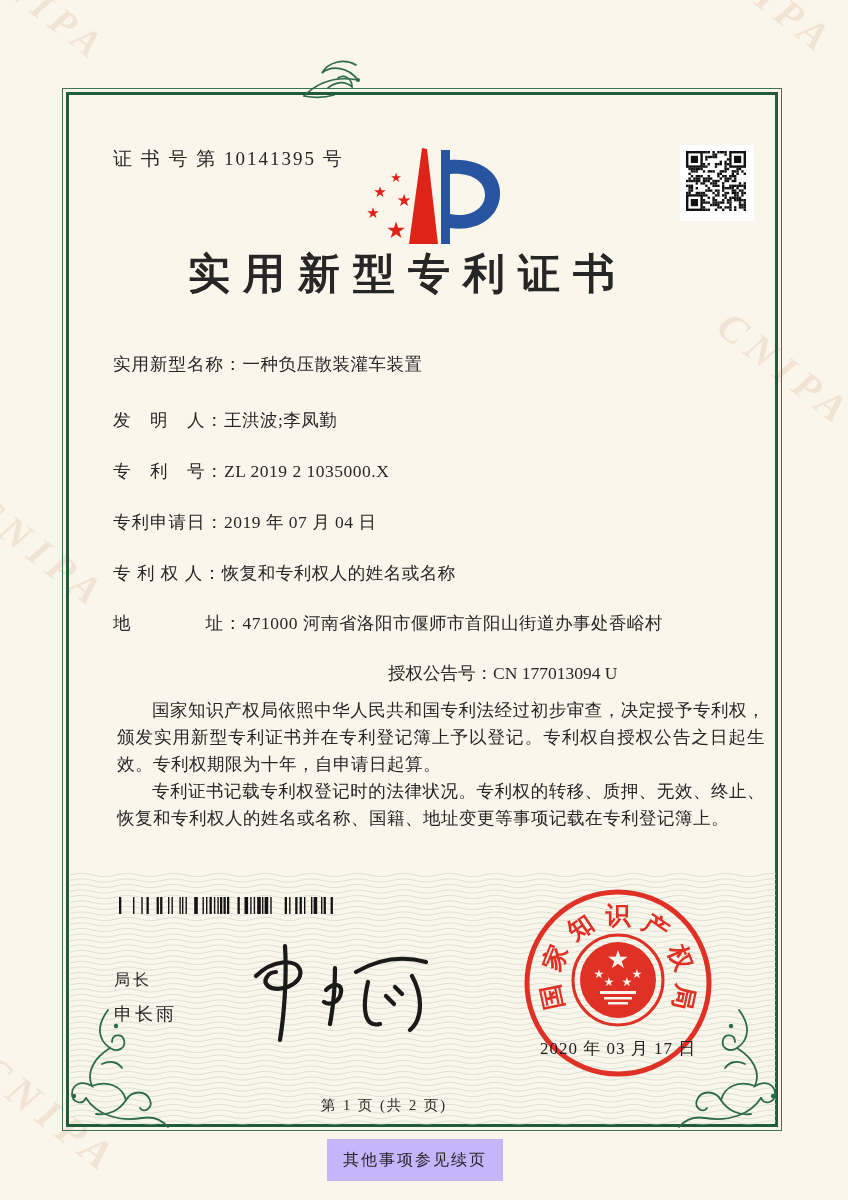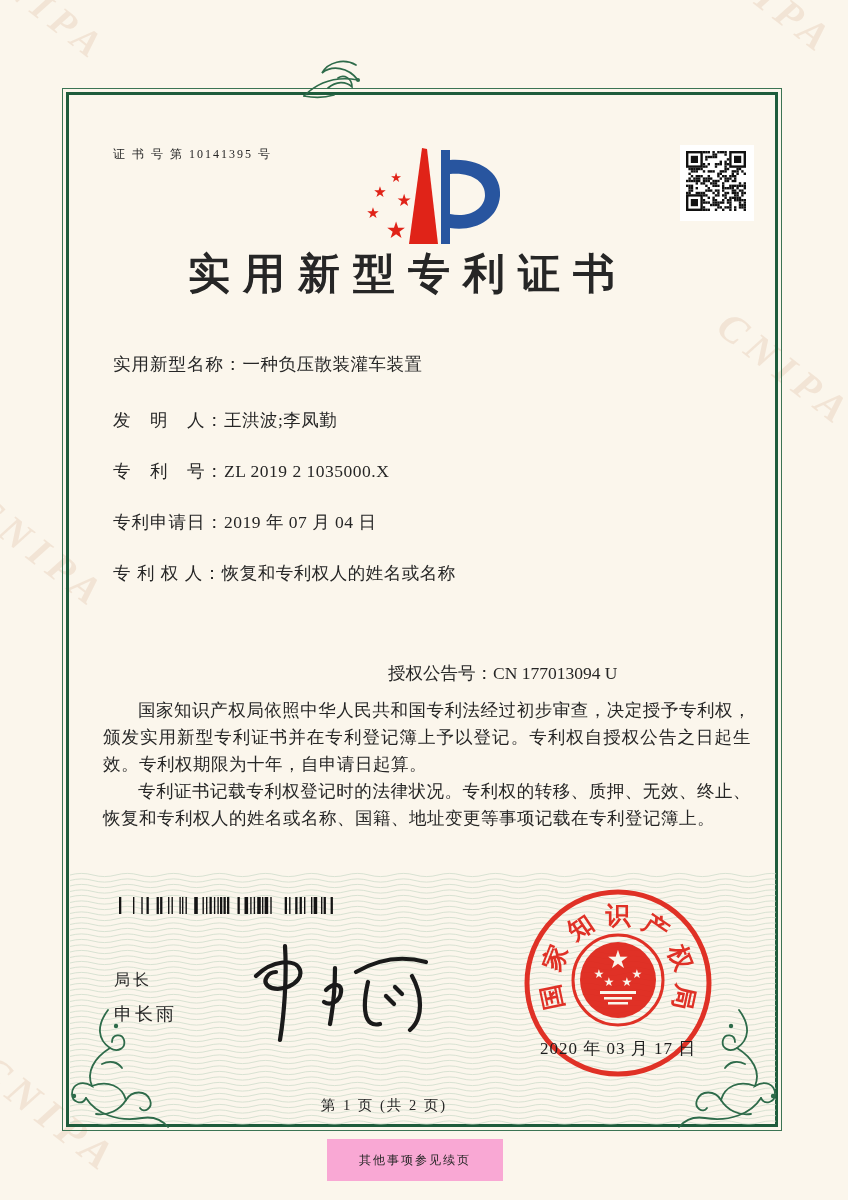"证 书 号 第 10141395" .cert-no { font-size: 12px -> 19px }
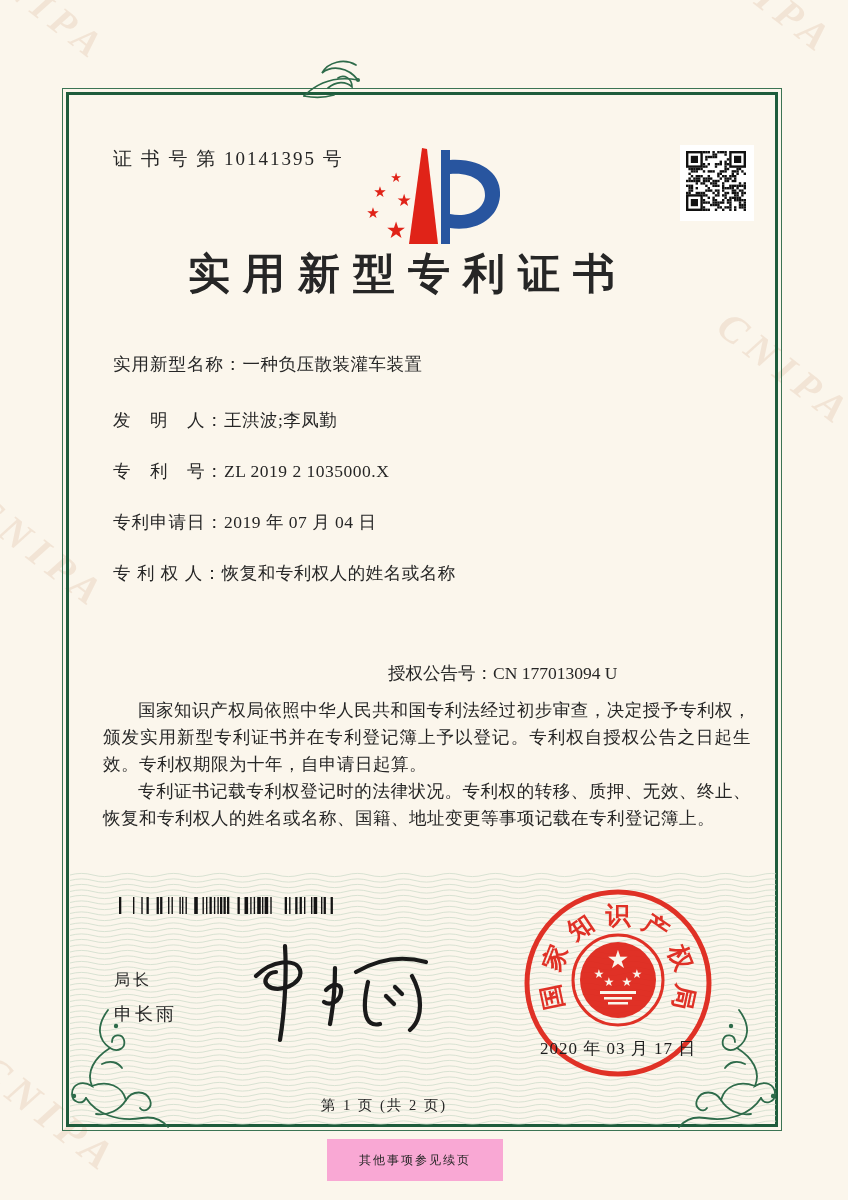"地 址：471000 河南省洛阳市偃师市首阳山街道办事处香峪村" div.field { html: none -> <div> <span>地 址：</span><span>471000 河南省洛阳市偃师市首阳山街道办事处香峪村</span> </div> }
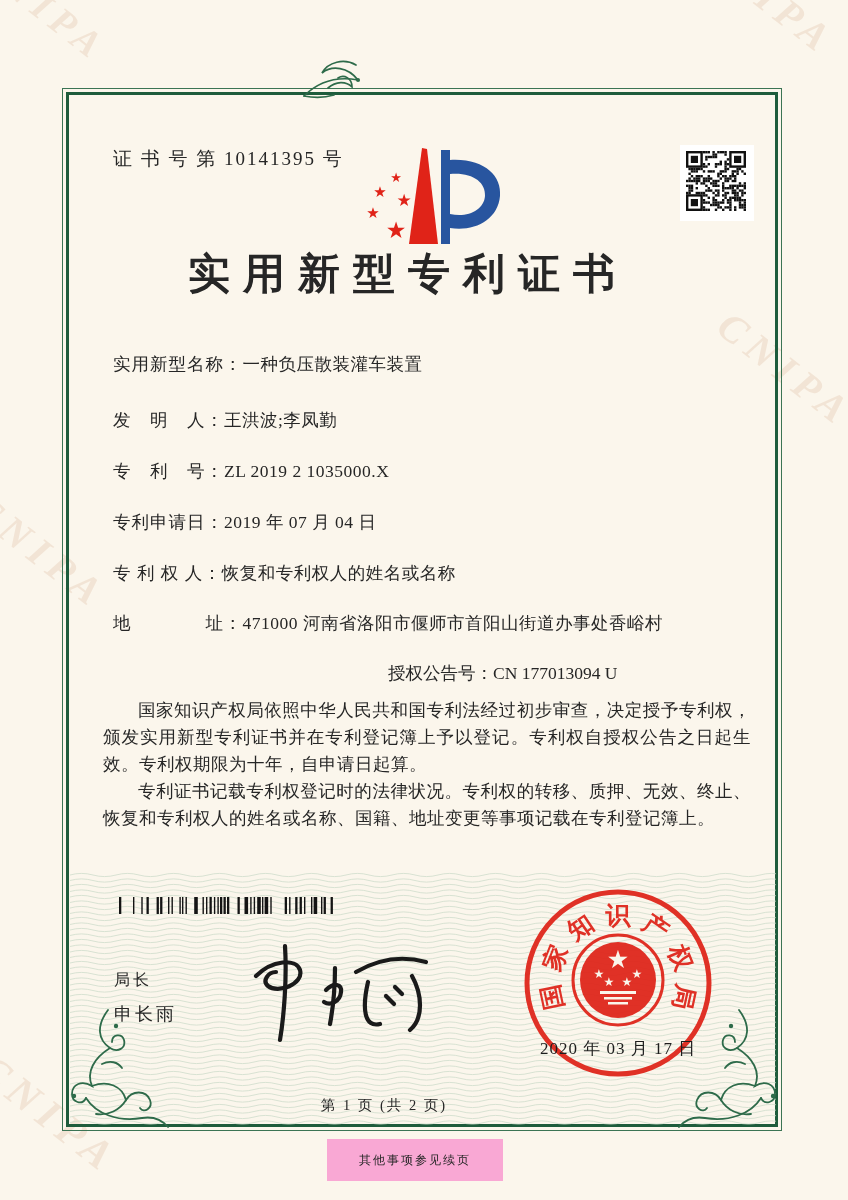"国家知识产权局依照中华人民共和国专利法经过初步审查，决定授予专利权，颁发实用新型" .paras { left: 103px -> 117px }
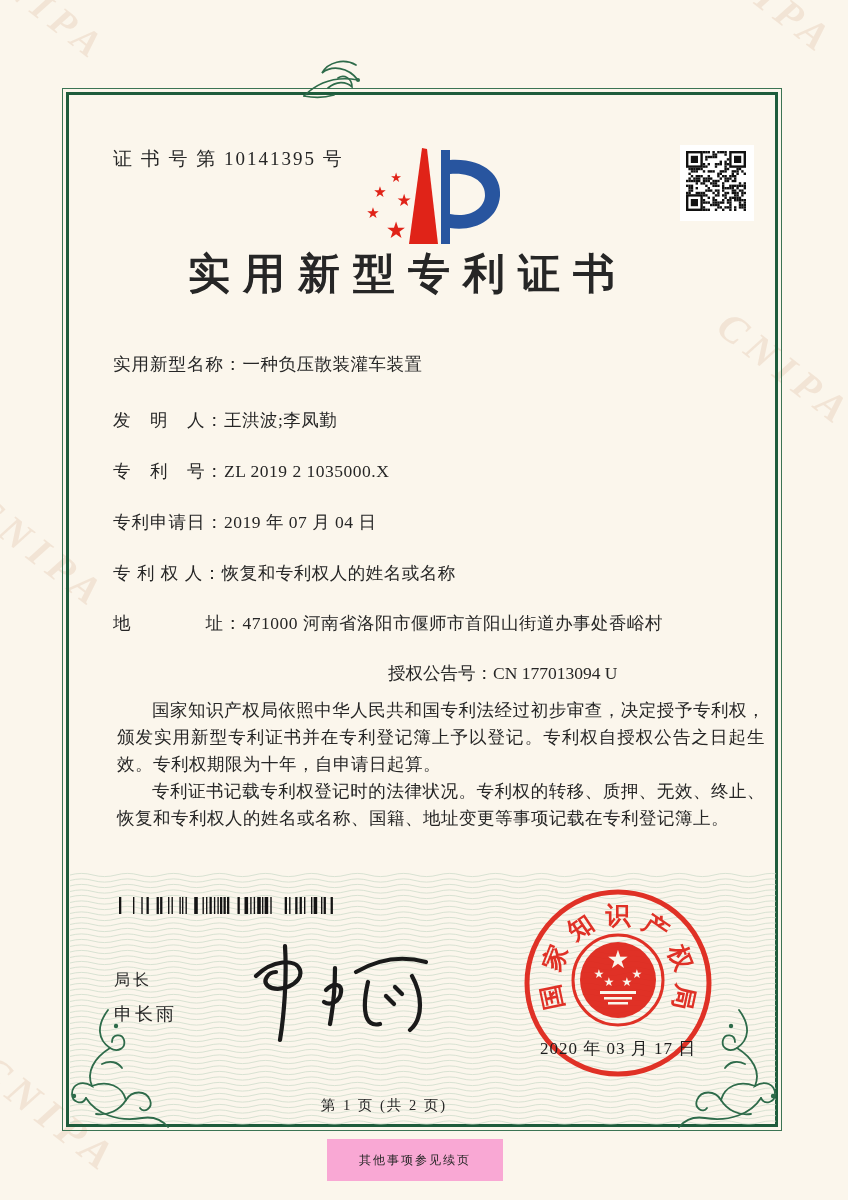"其他事项参见续页" .footer-note { background: #f9a8d4 -> #c4b5fd; font-size: 12px -> 16px }
